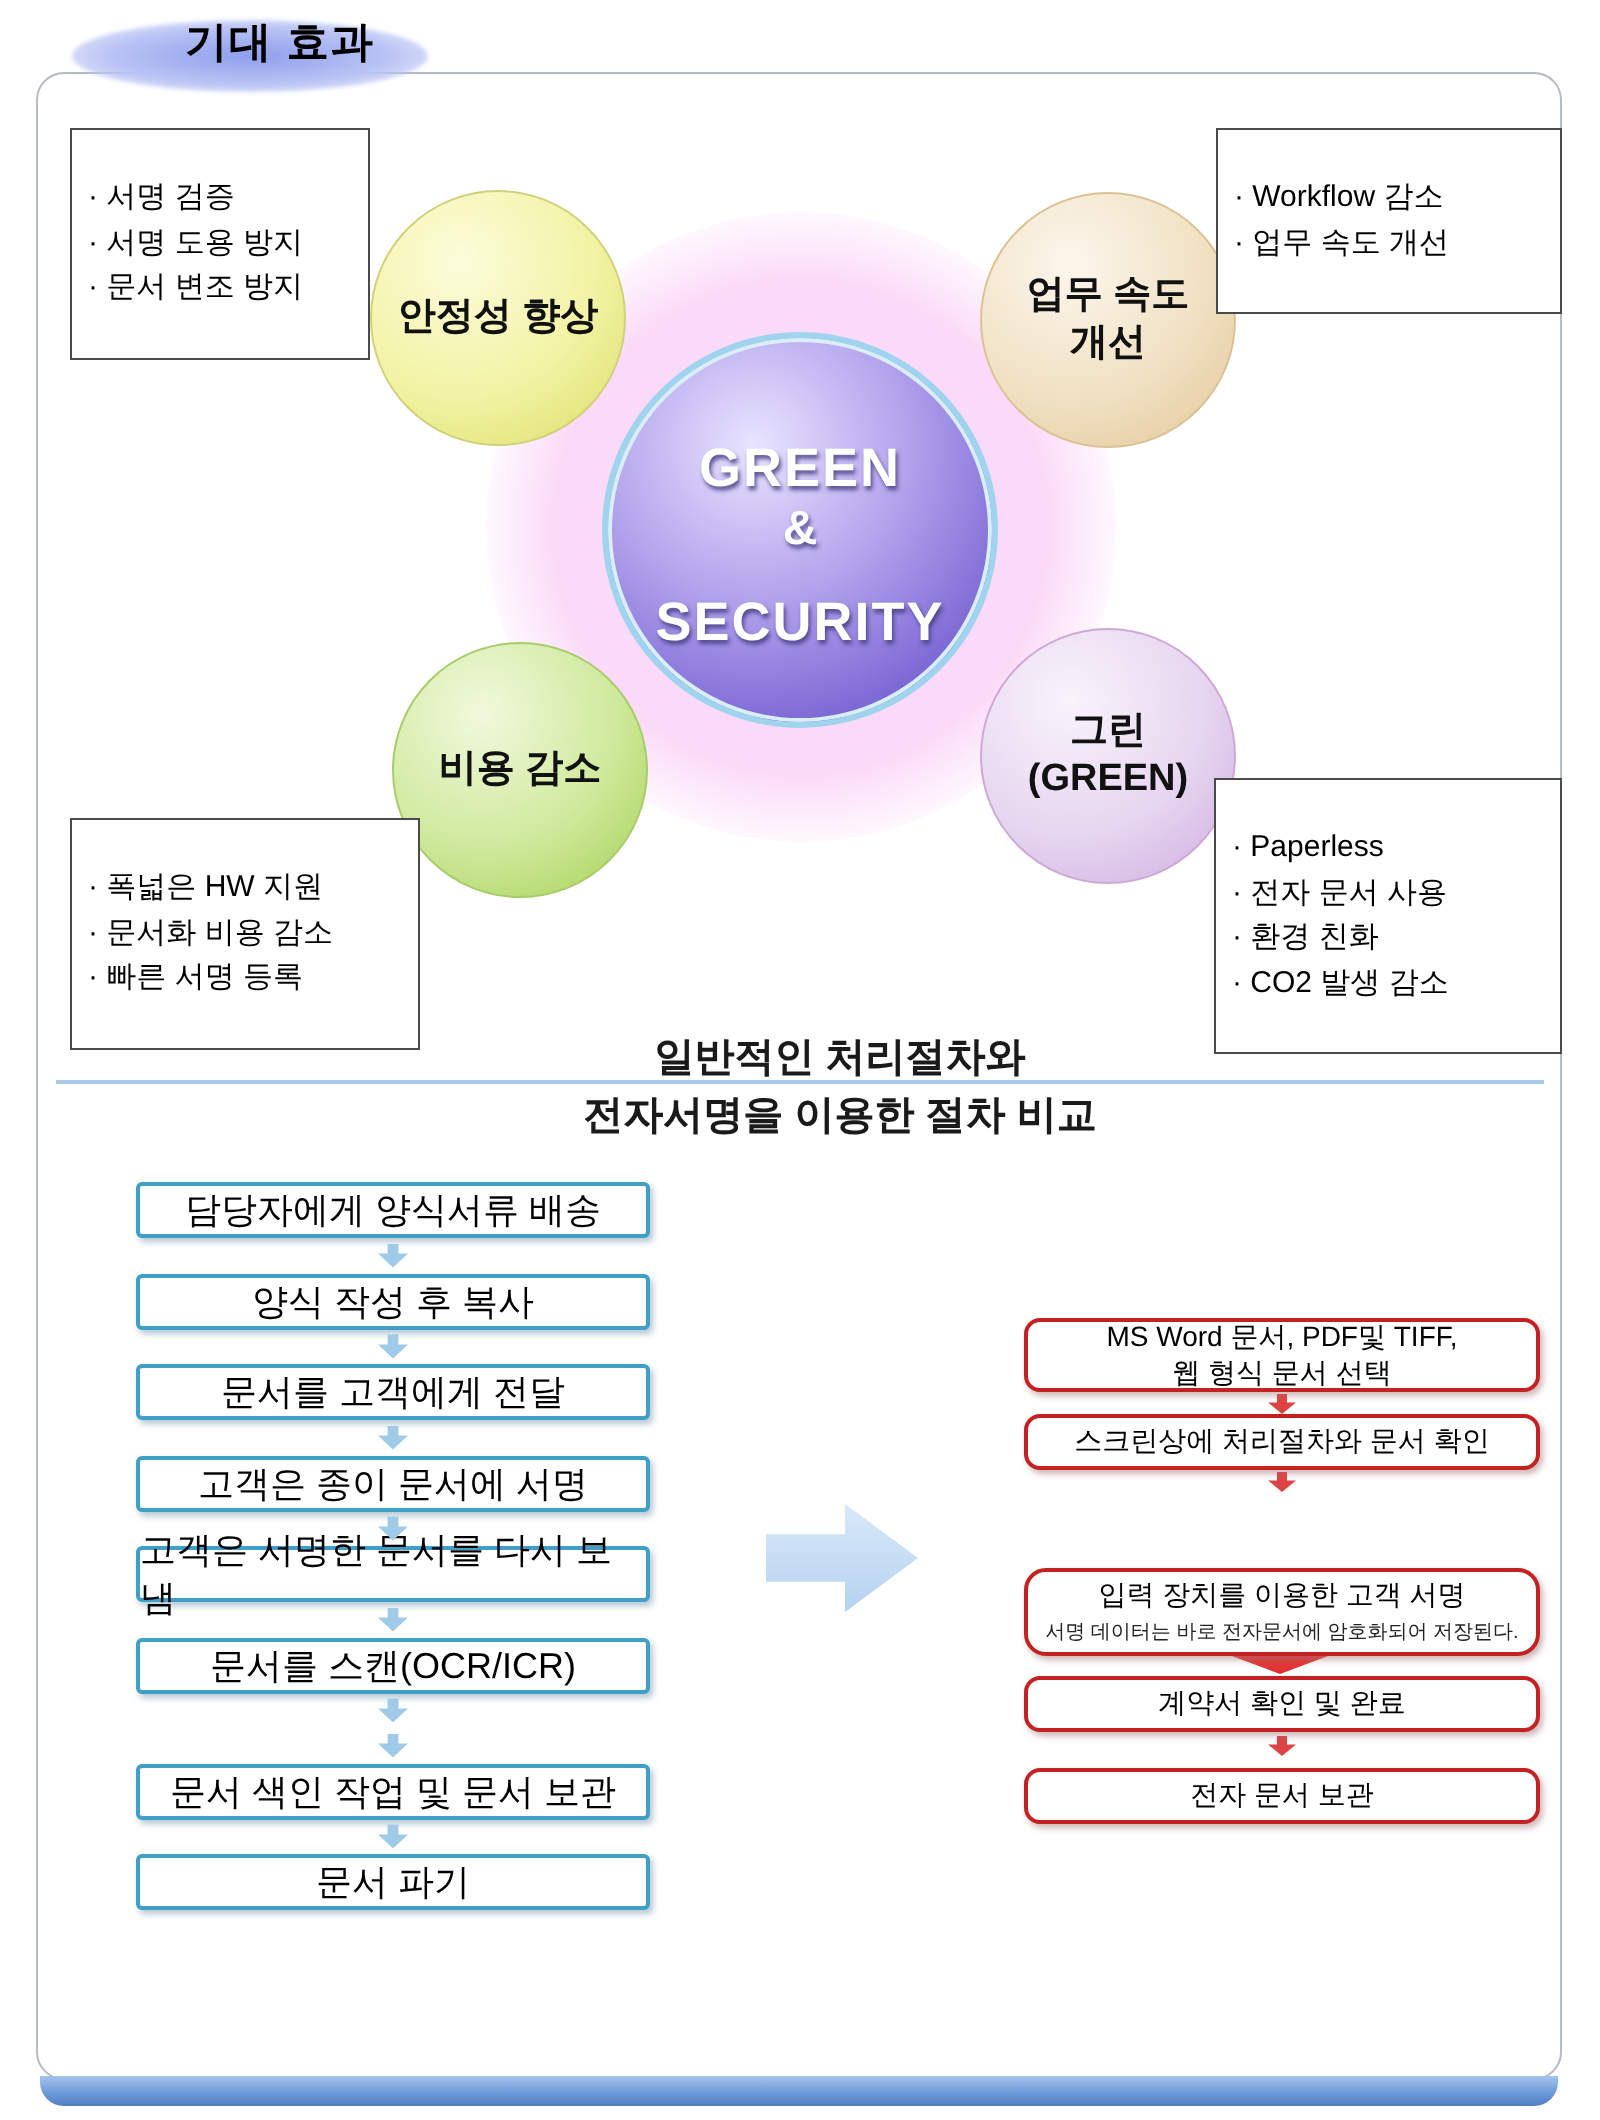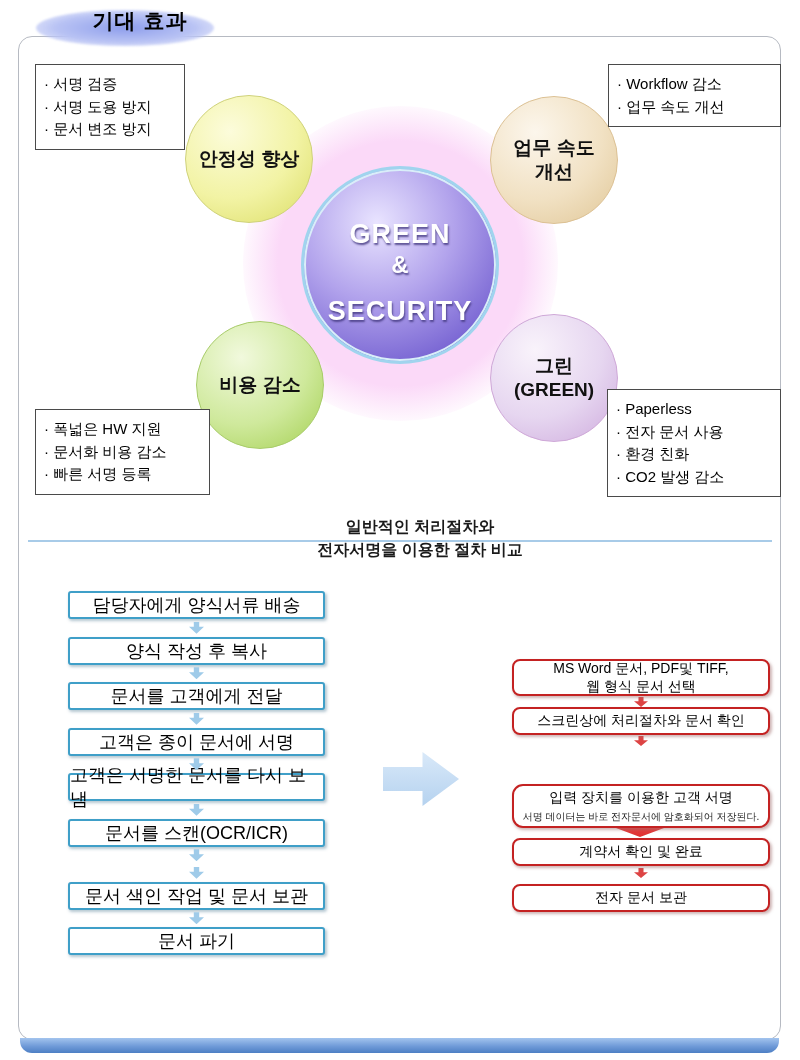"· 서명 검증" .notebox { padding: 8px 8px -> 23px 8px }
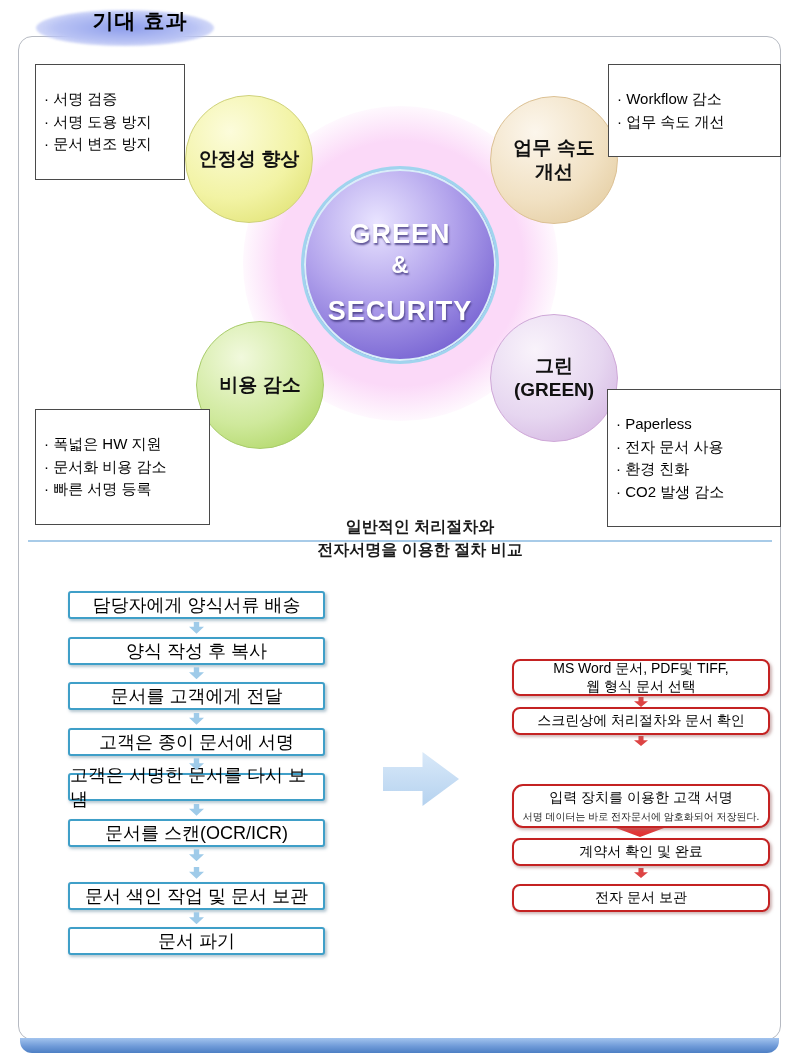"일반적인 처리절차와" .cmp-title { font-size: 16px -> 20px }
